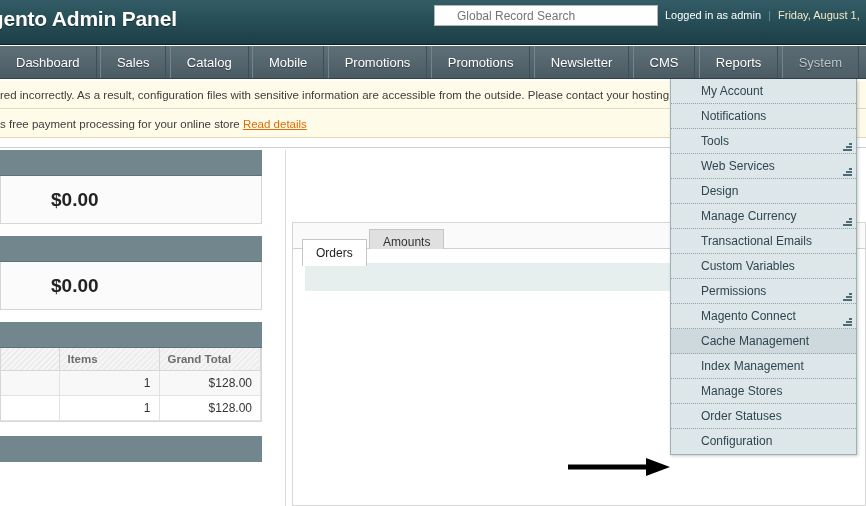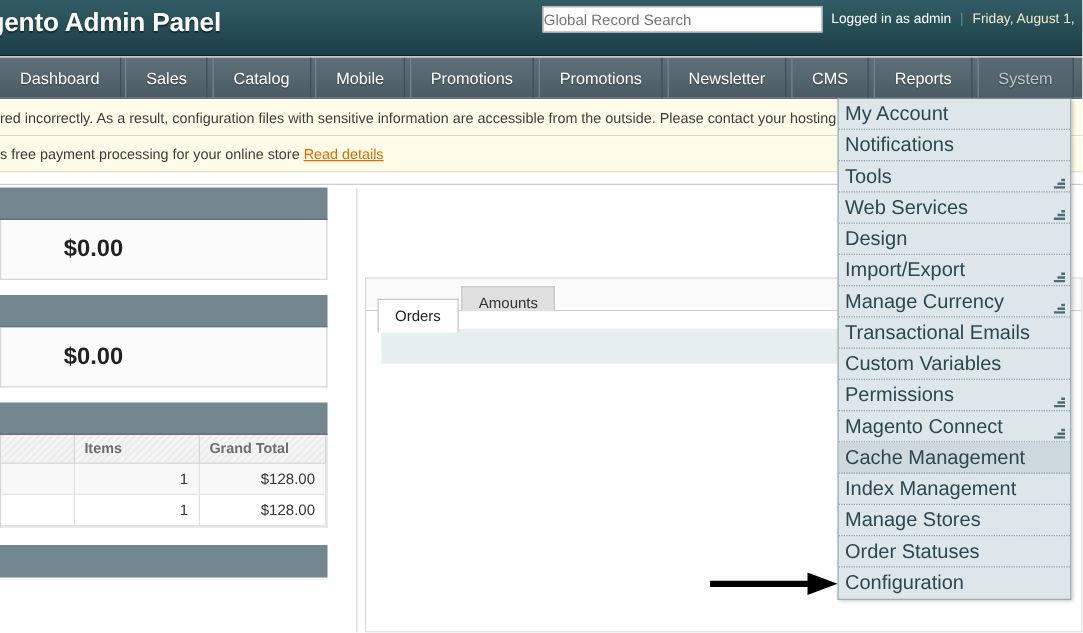"Global Record Search" .search-box { padding: 0 0 -> 0 22px }
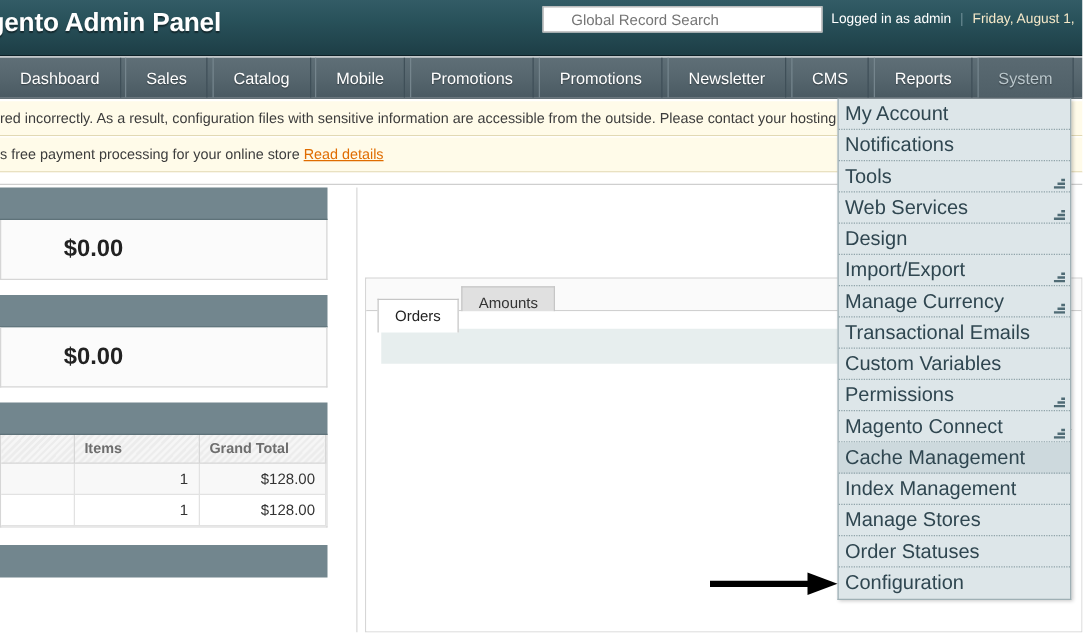"My Account" .dd-item { font-size: 16px -> 12px; padding-left: 5px -> 30px }
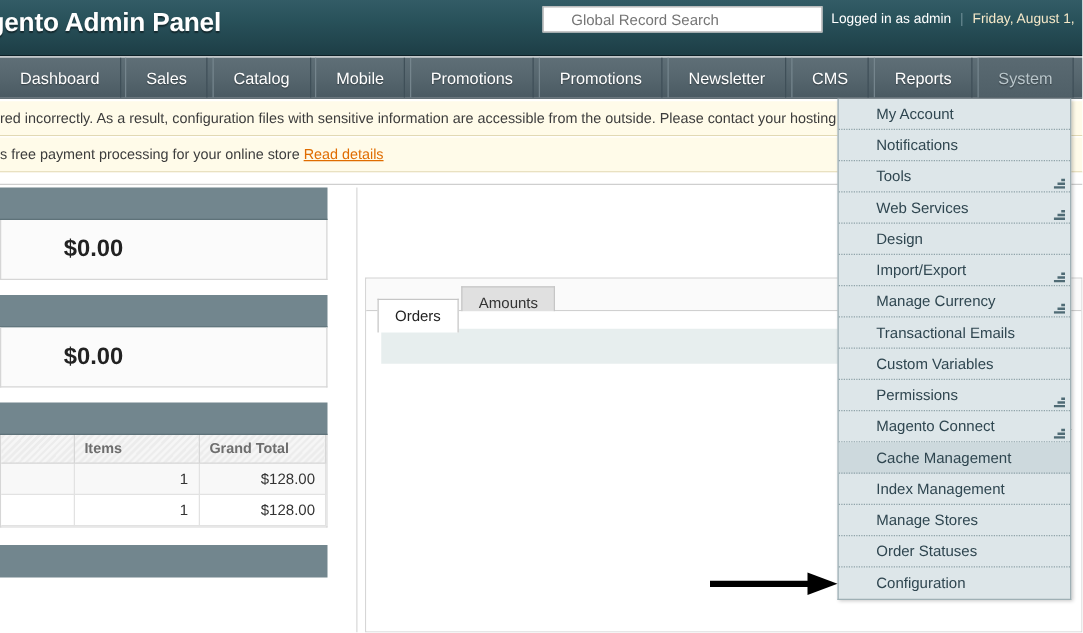"Import/Export" div.dd-item { html: <div> <span>Import/Export</span> <span> <i></i> <i></i> <i></i> </span> </div> -> none }
